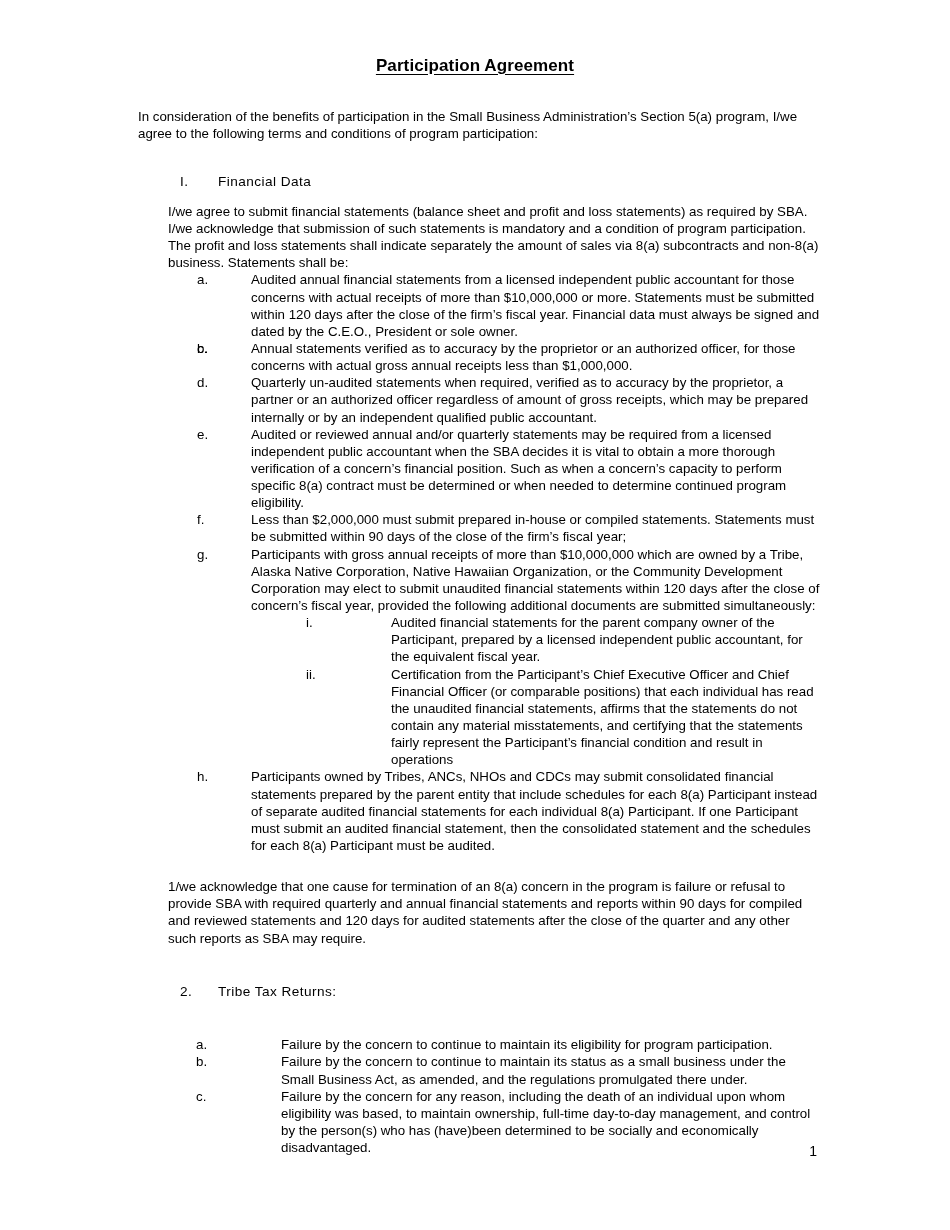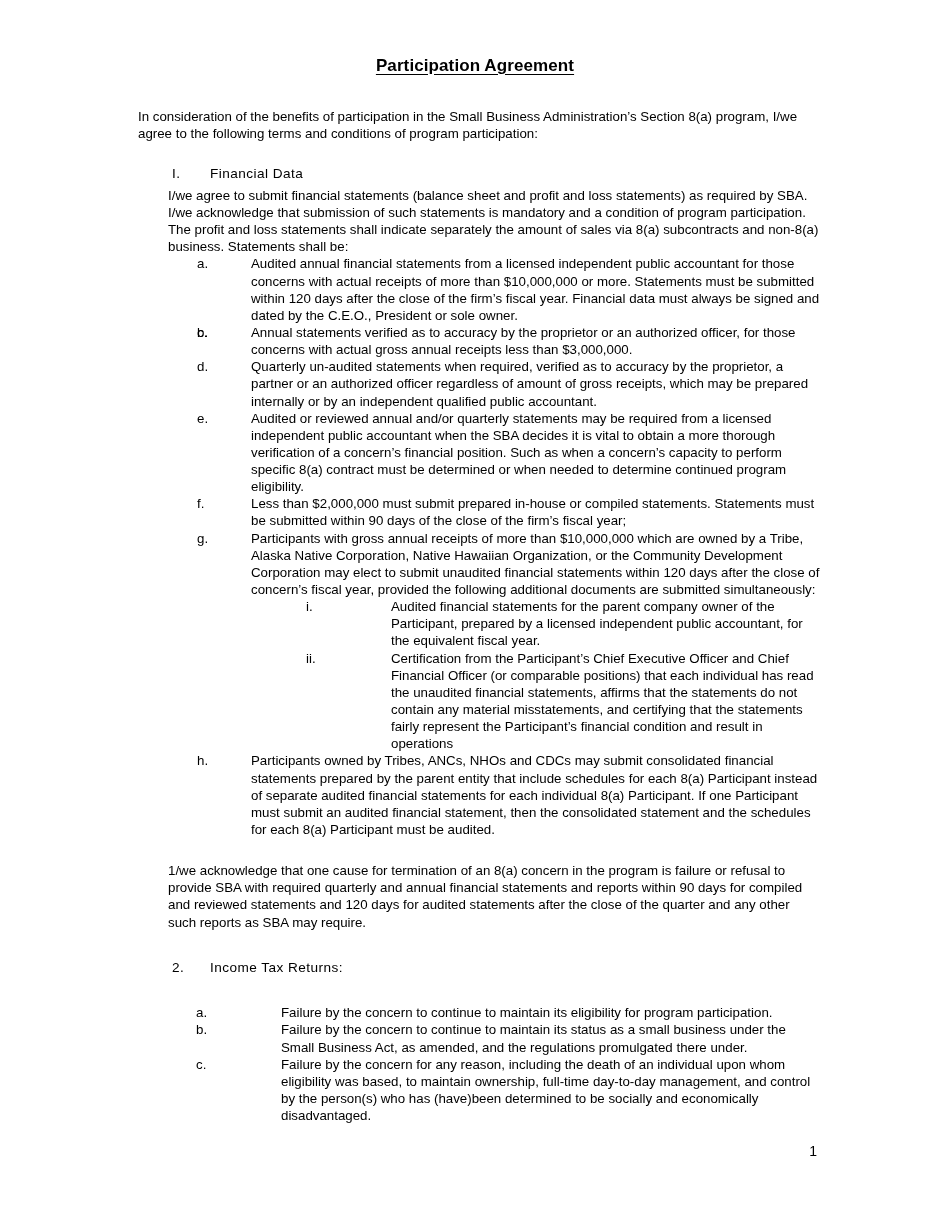"In consideration of the benefits" p.para { text: 8 -> 5 }
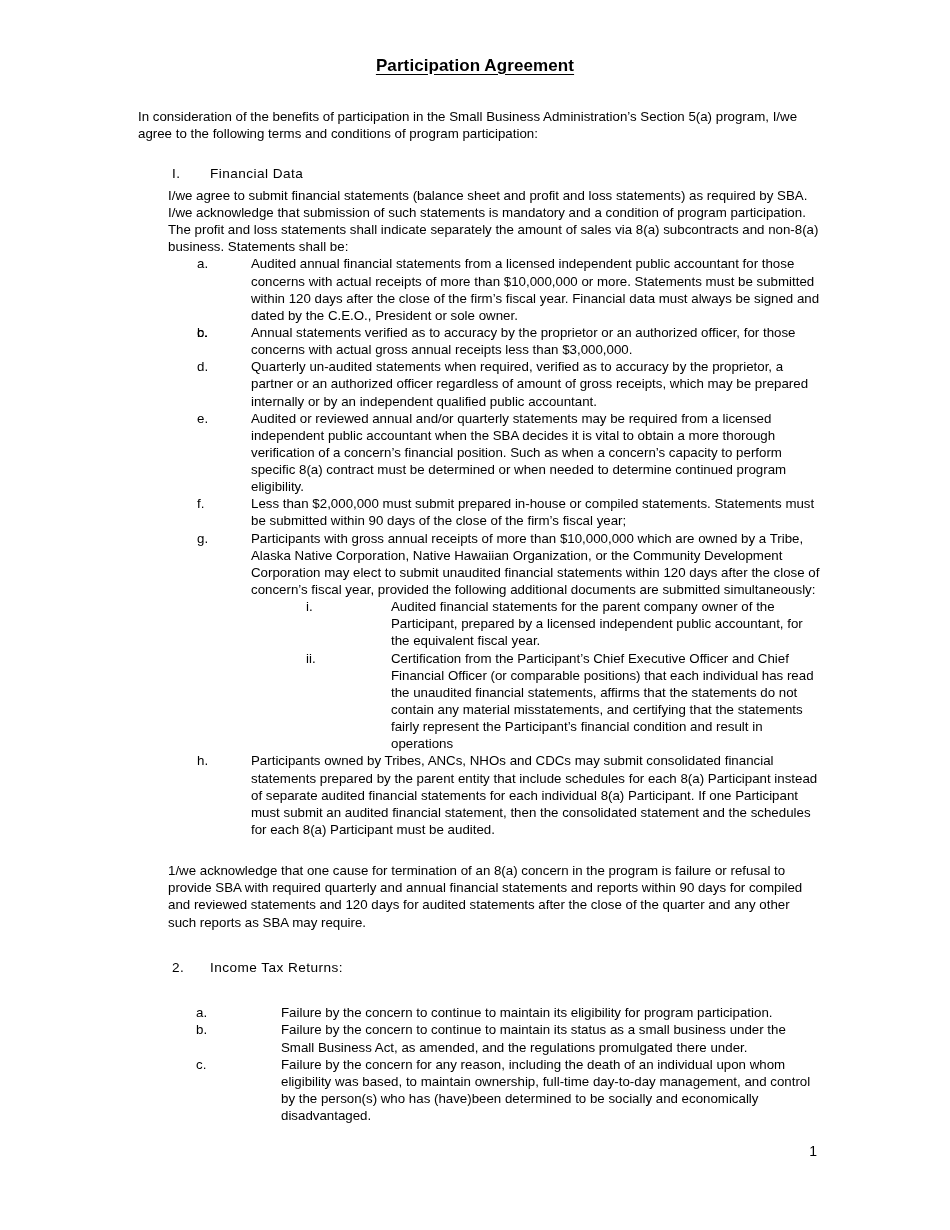"I. Financial Data" .sec-heading { margin: 4px -> 12px }
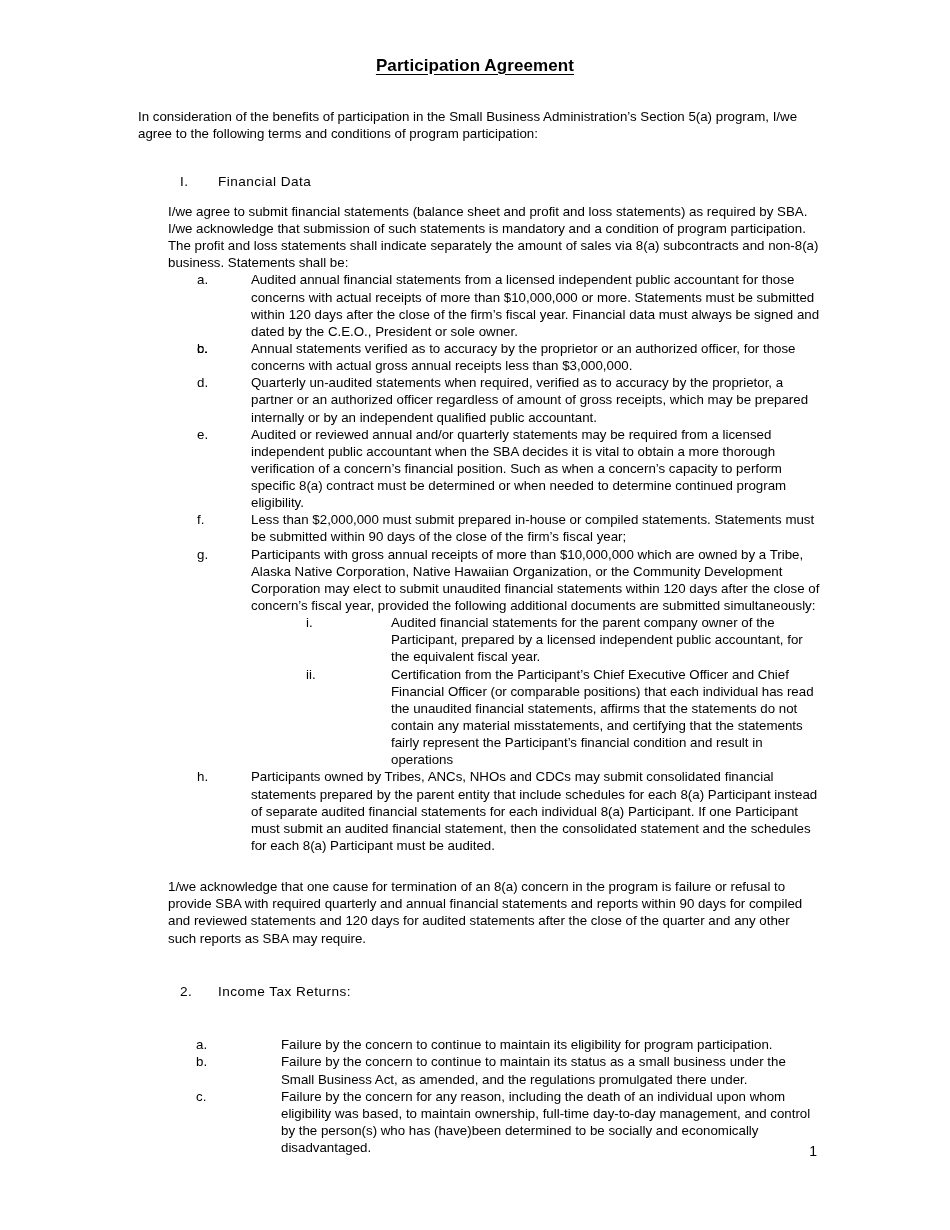"Annual statements verified as to" span { text: $3,000,000 -> $1,000,000 }
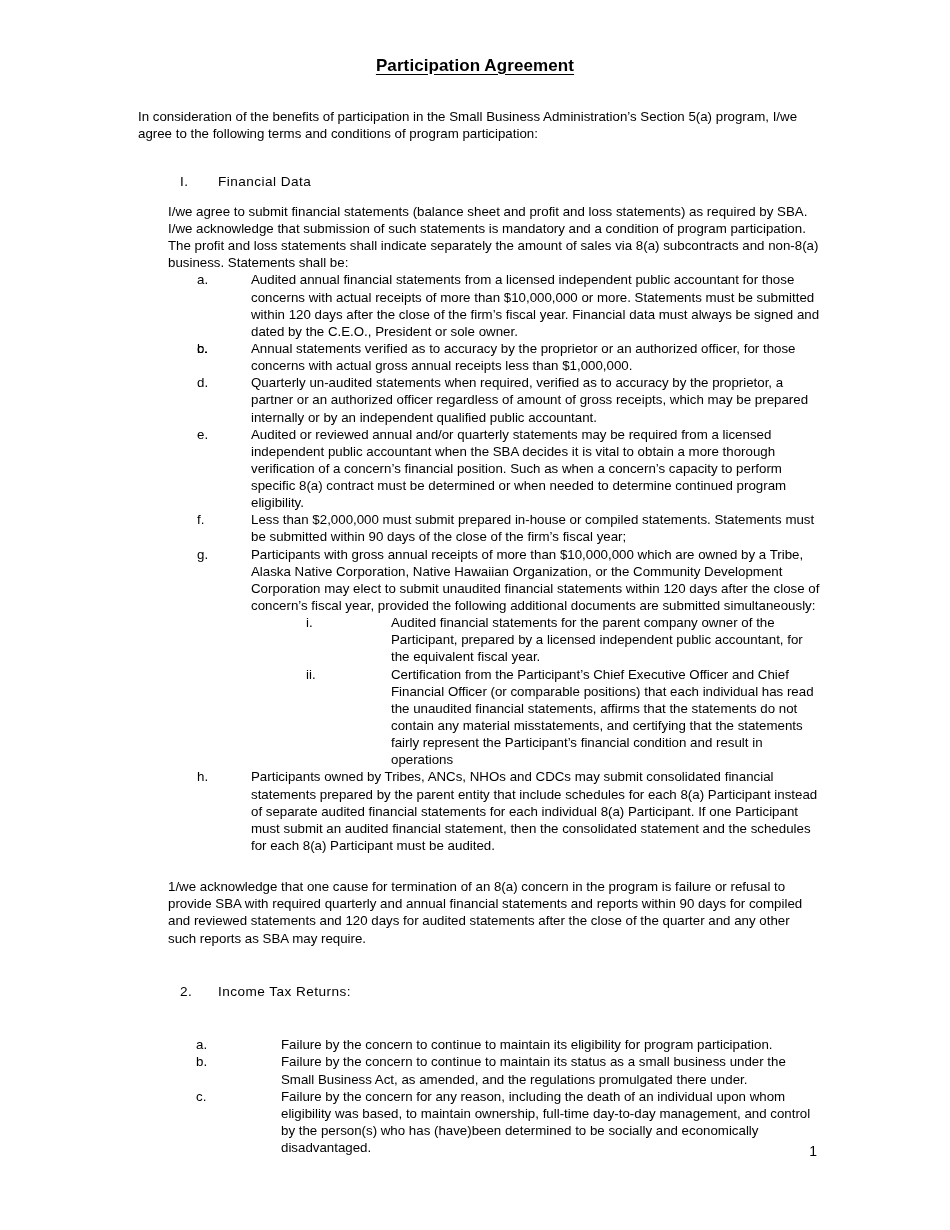"Income Tax Returns:" span { text: Income -> Tribe }
